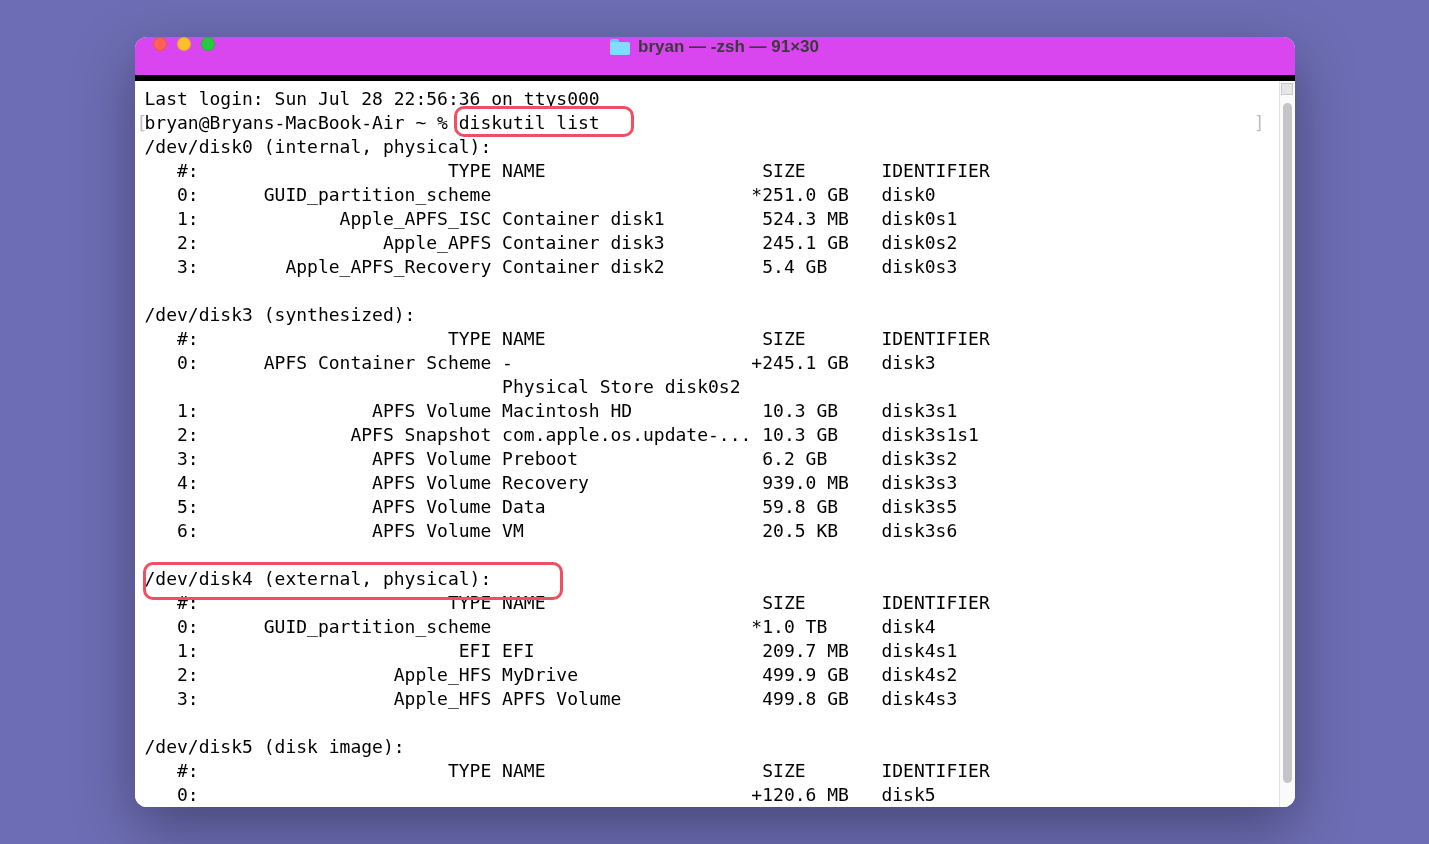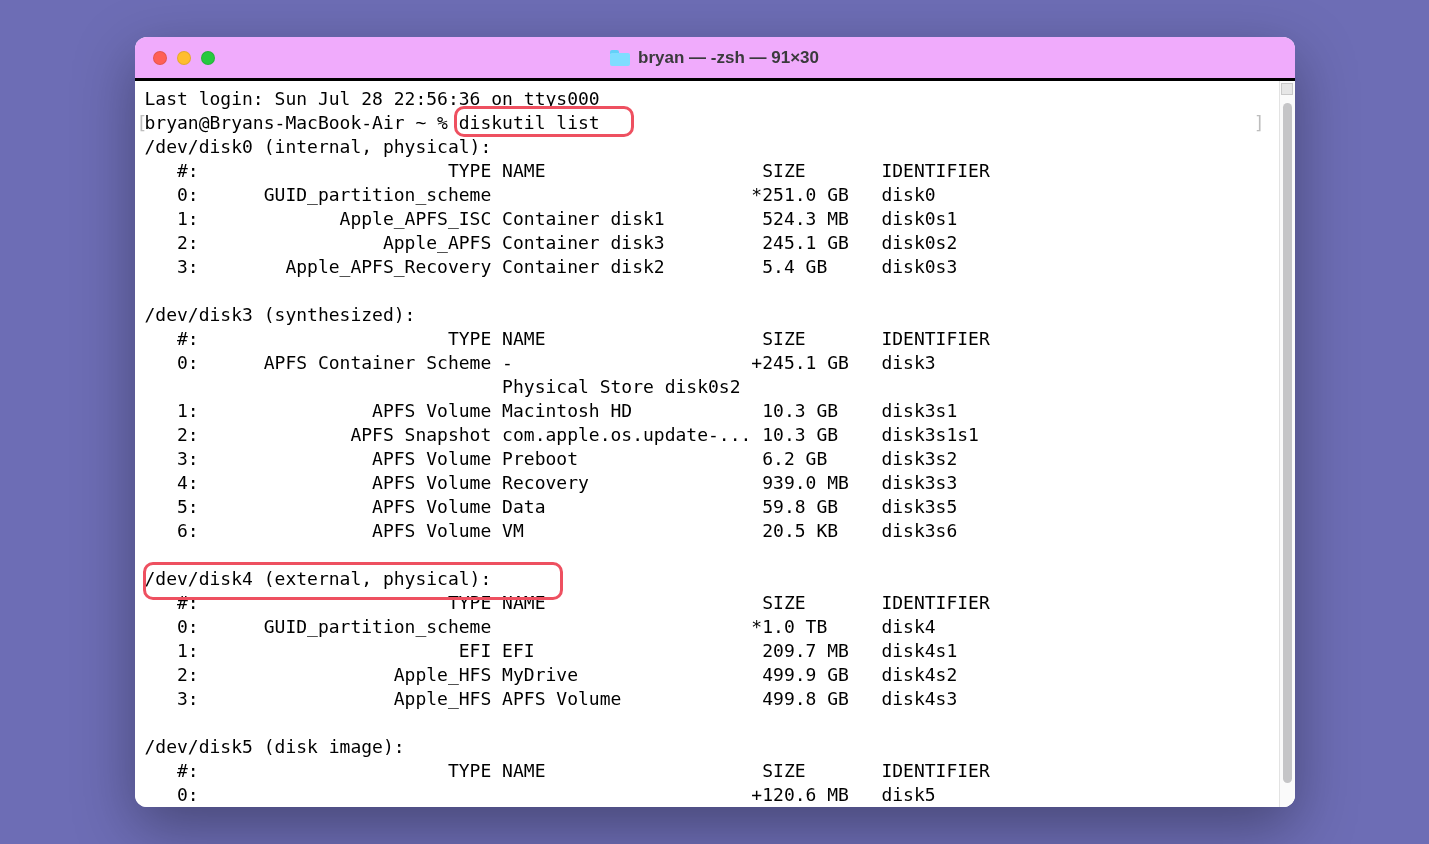"bryan — -zsh — 91×30" .titlebar { align-items: center -> none; background: #f0abfc -> #d946ef; border-bottom: 3px solid #000000 -> 6px solid #000000 }
